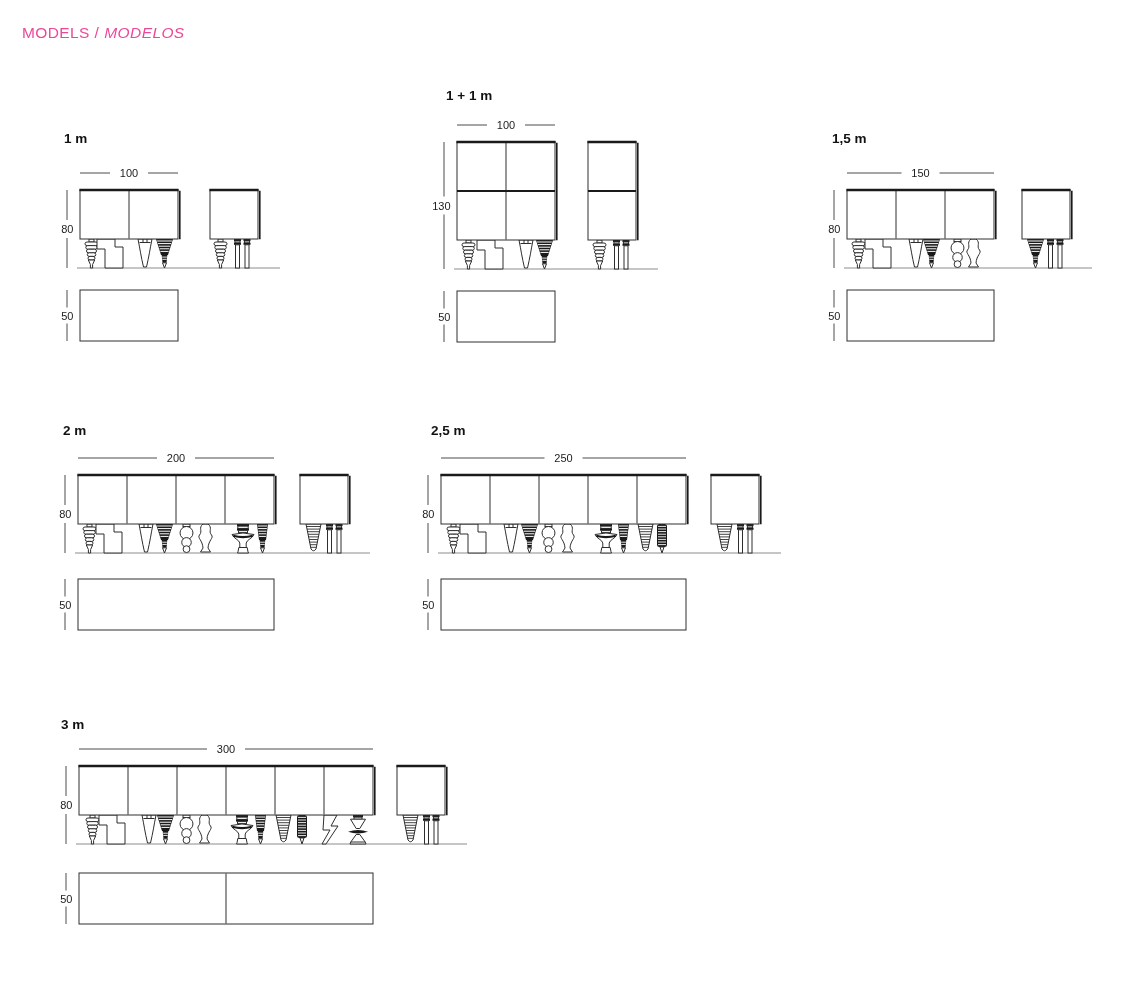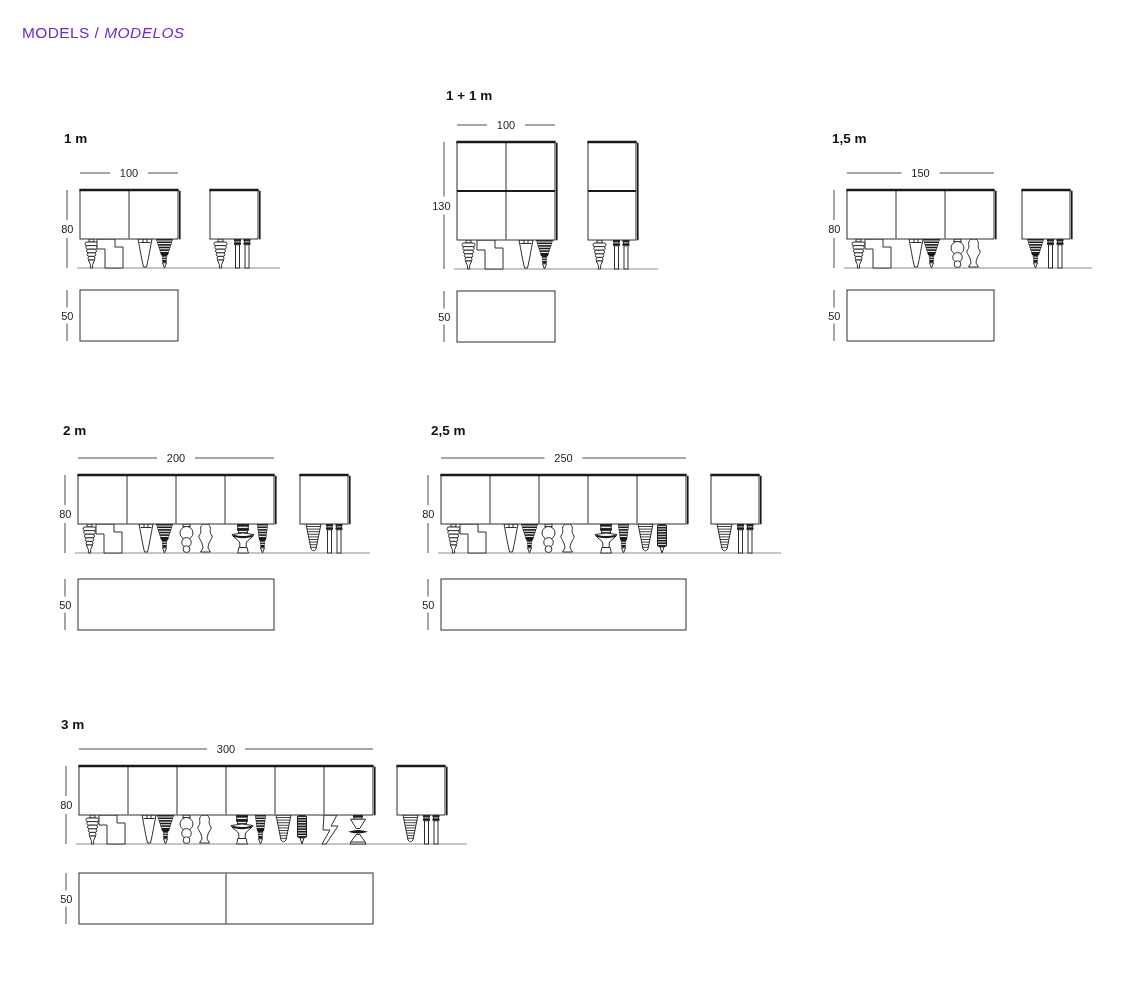"MODELS / MODELOS" .title { color: #6d28d9 -> #ec4899 }
